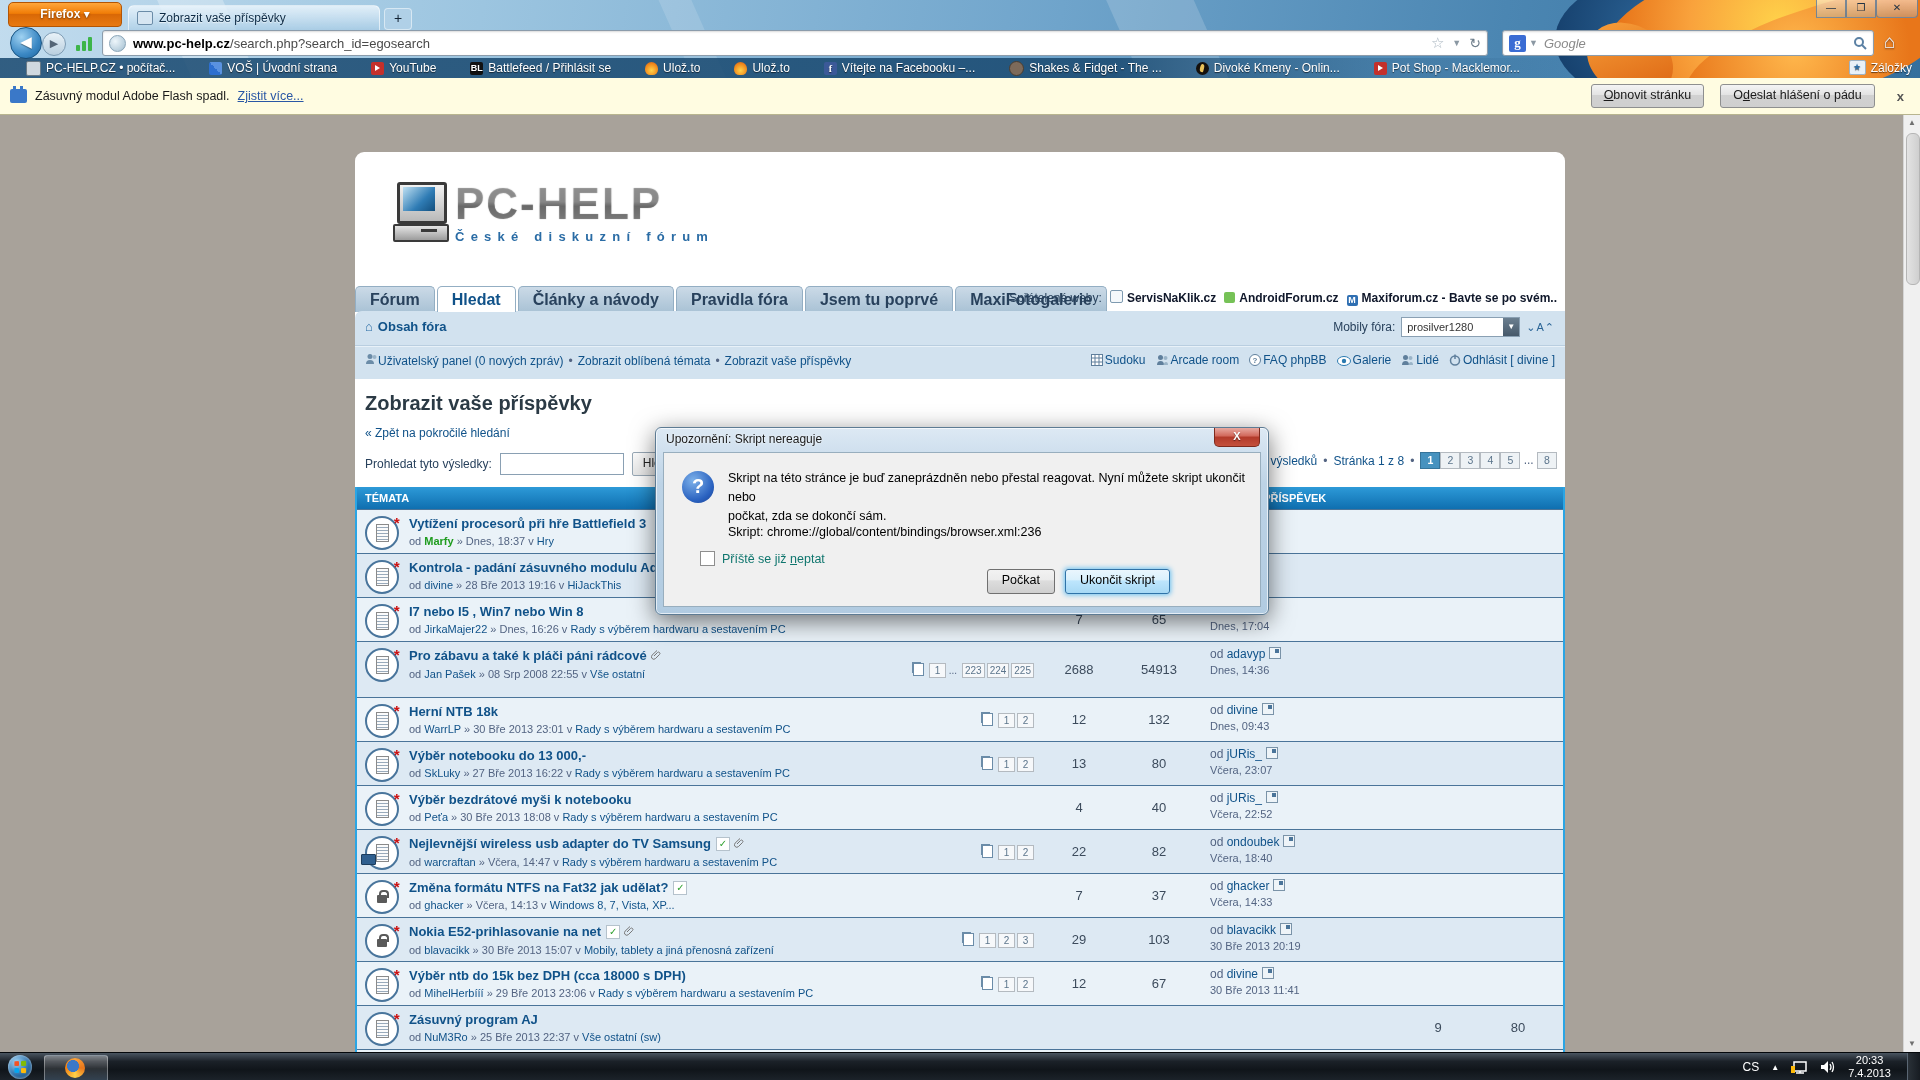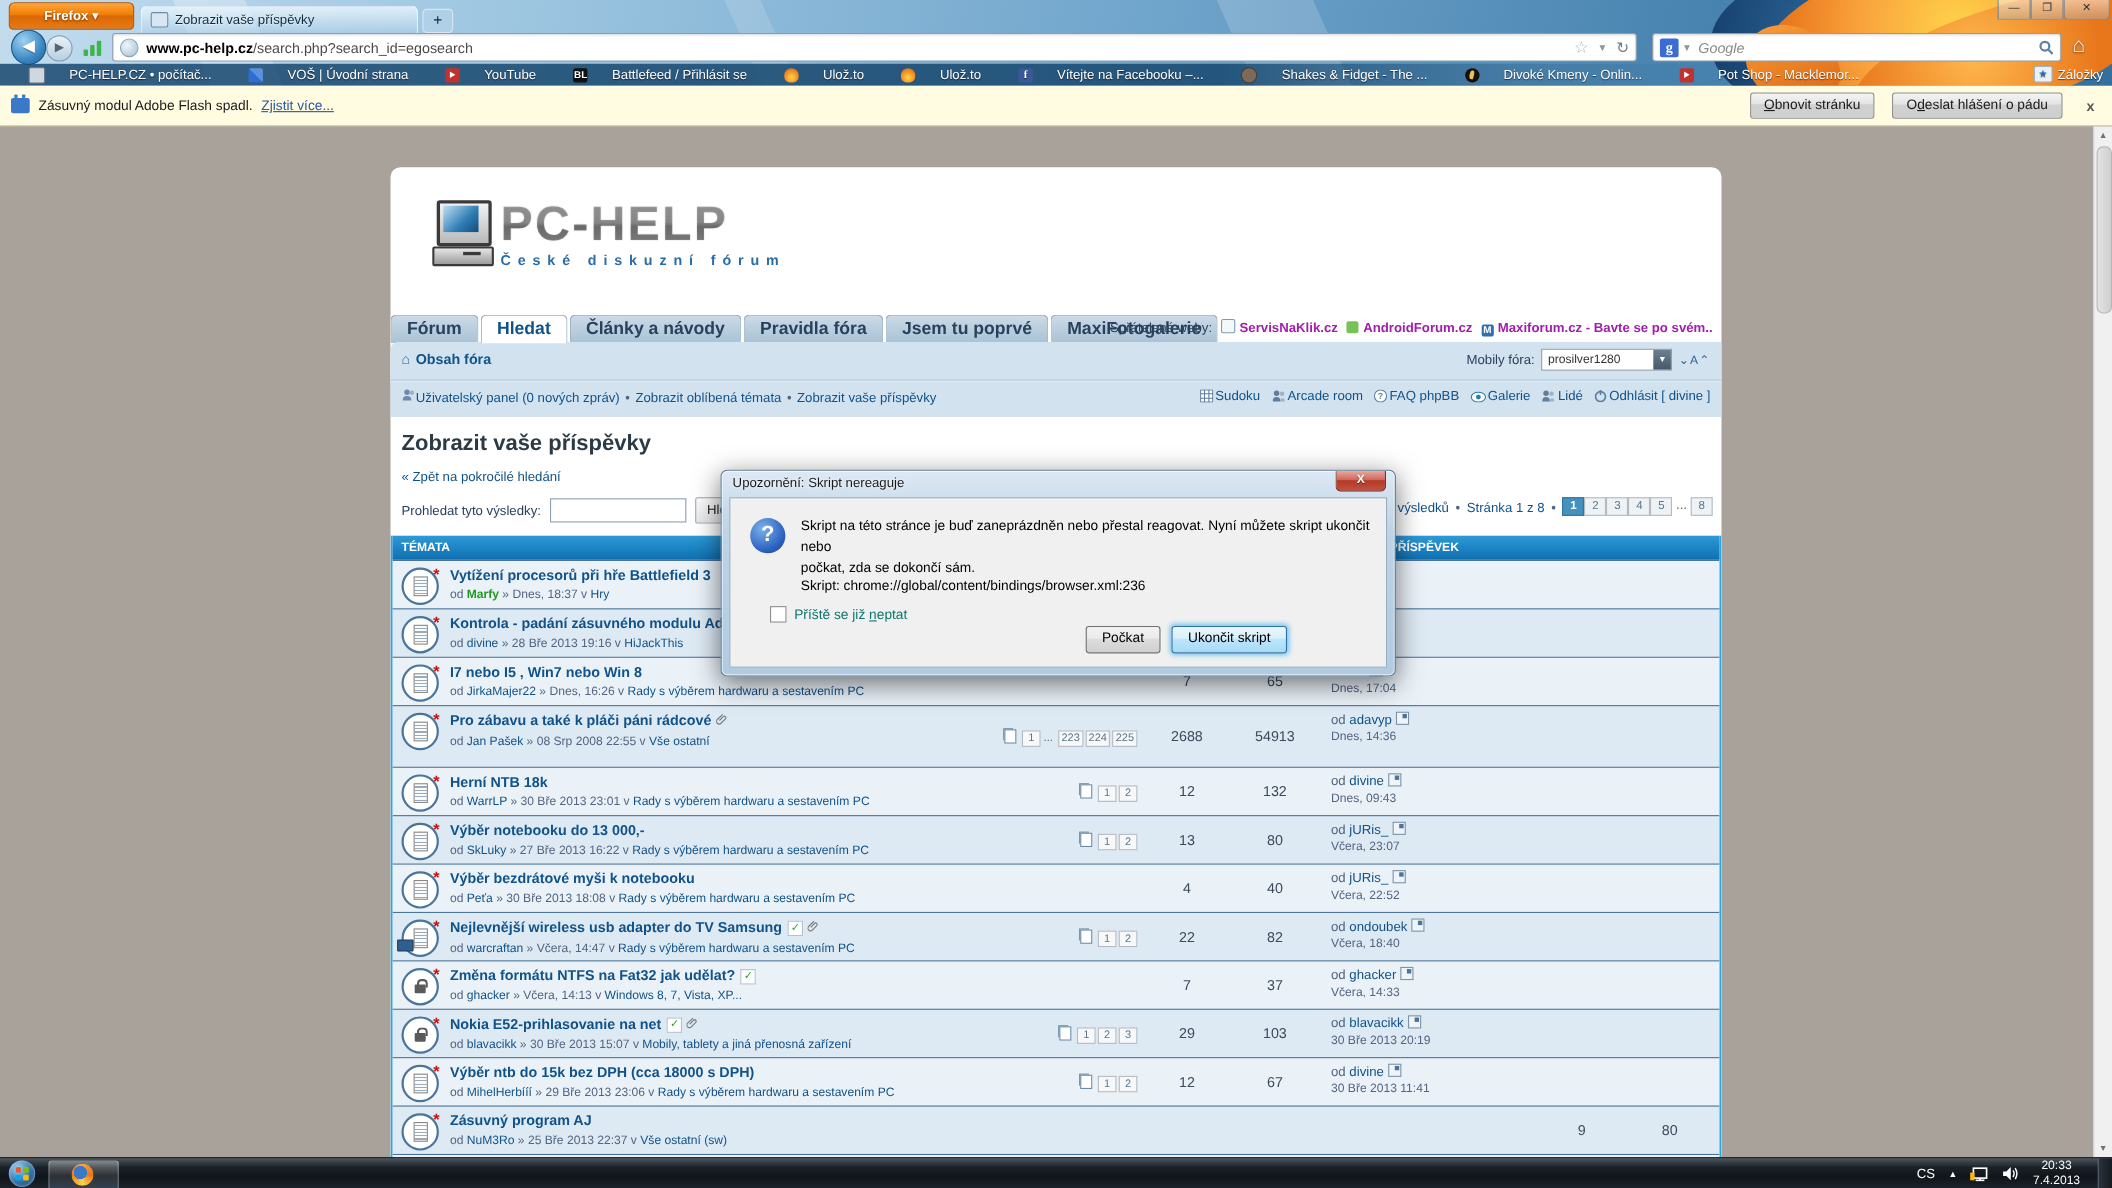"PC-HELP.CZ • počítač..." .bm { gap: 22px -> 5px }
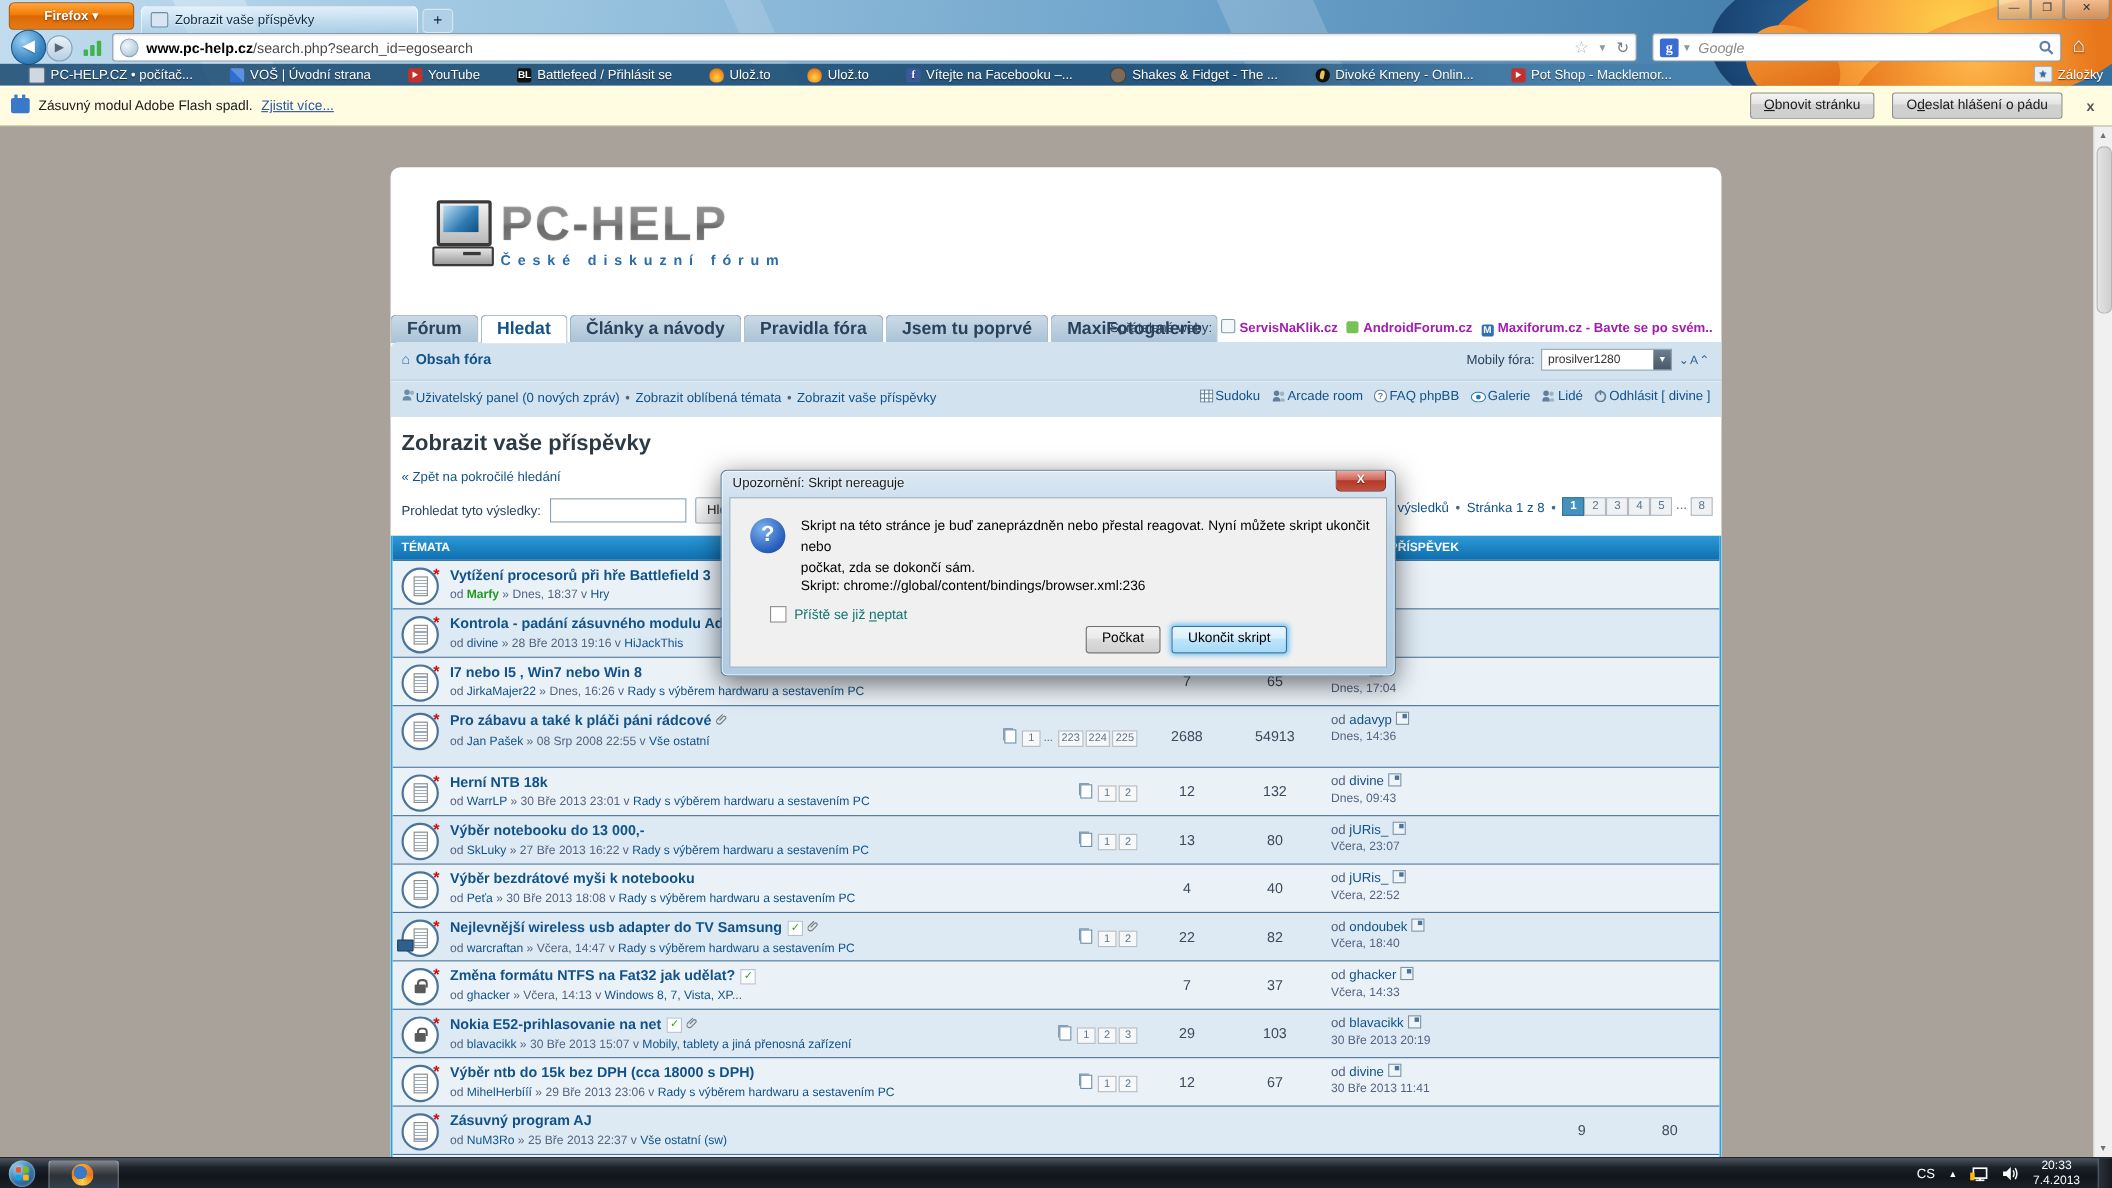"ServisNaKlik.cz" #friendly a { color: #a21caf -> #0f172a }
